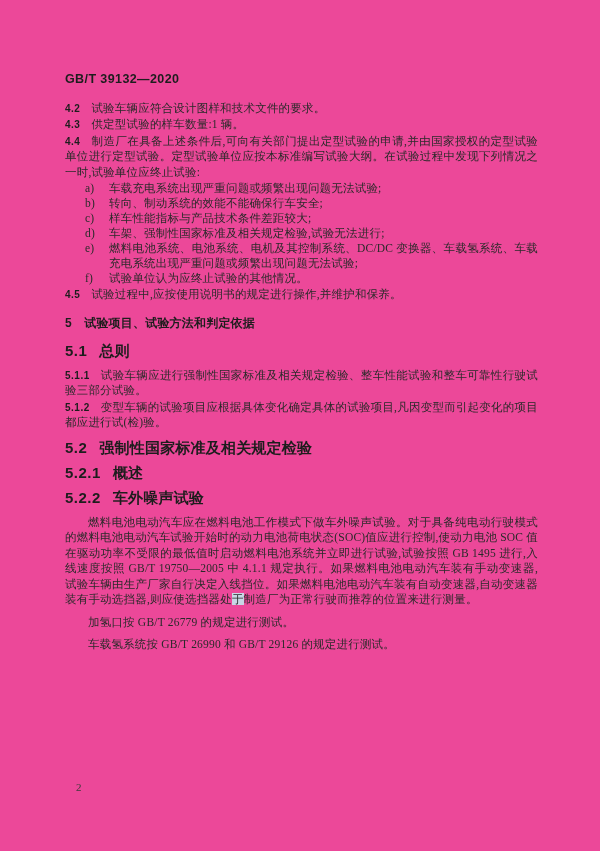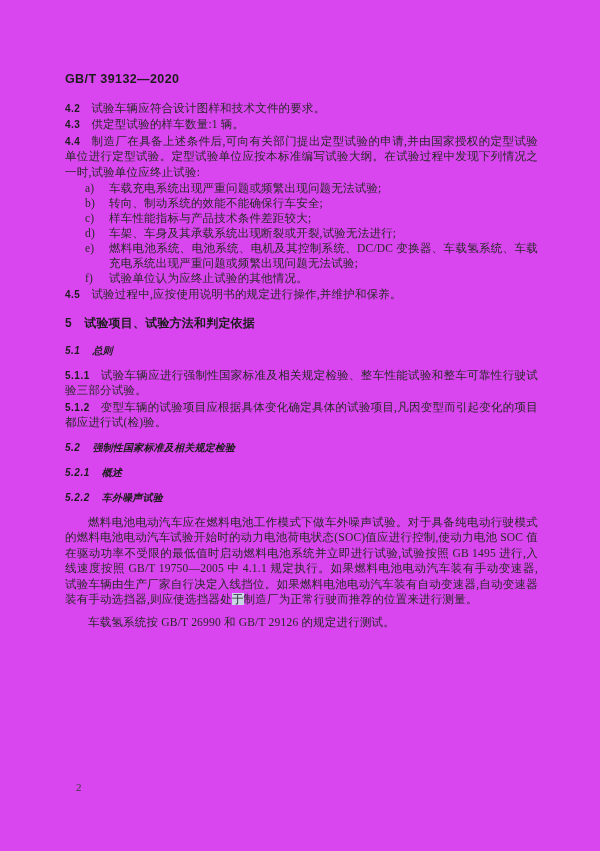"GB/T 39132—2020" .page { background: #d946ef -> #ec4899 }
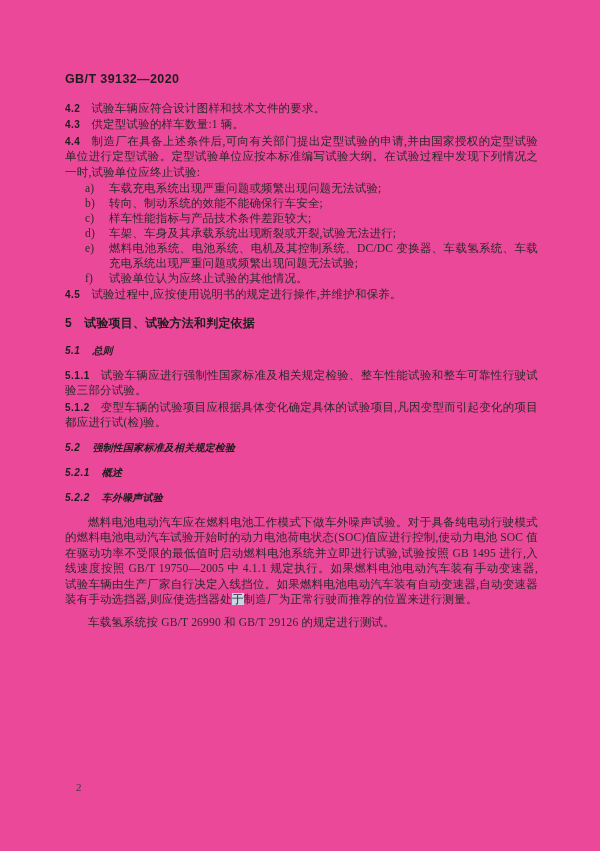"车架、车身及其承载系统出现断裂或开裂,试验无法进行;" span { text: 车身及其承载系统出现断裂或开裂 -> 强制性国家标准及相关规定检验 }
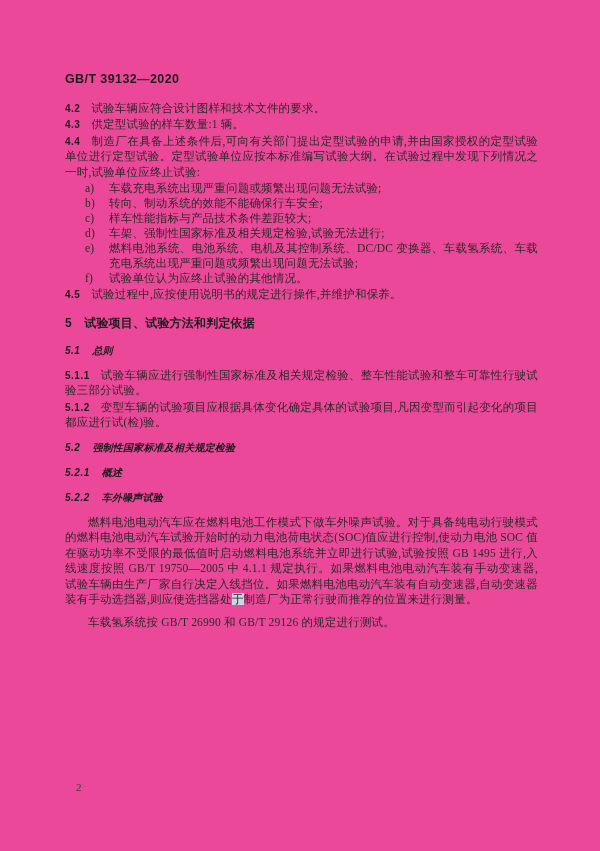"5.1 总则" .h2, .h3 { font-size: 10px -> 15px; font-style: italic -> none }
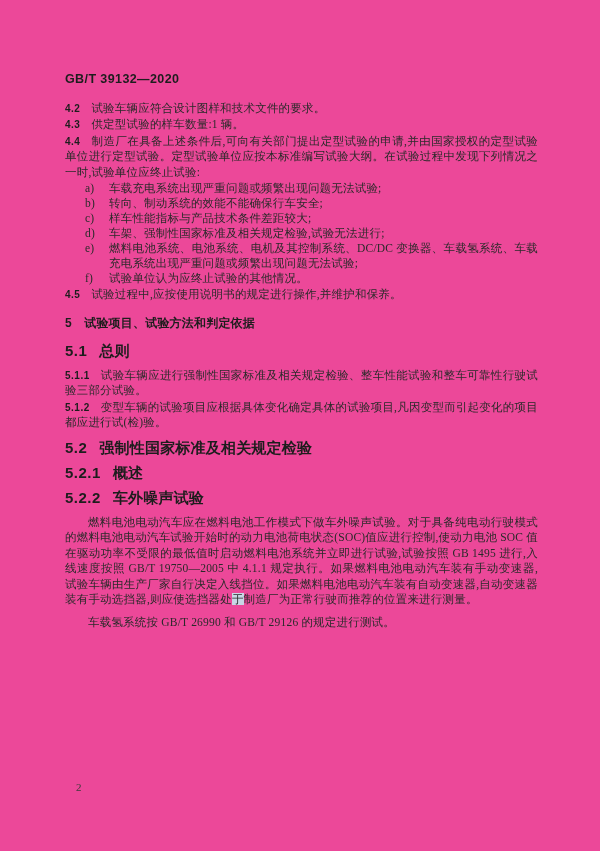"加氢口按 GB/T 26779 的规定进行测试。" p.ind { html: none -> <p>加氢口按 GB/T 26779 的规定进行测试。</p> }
